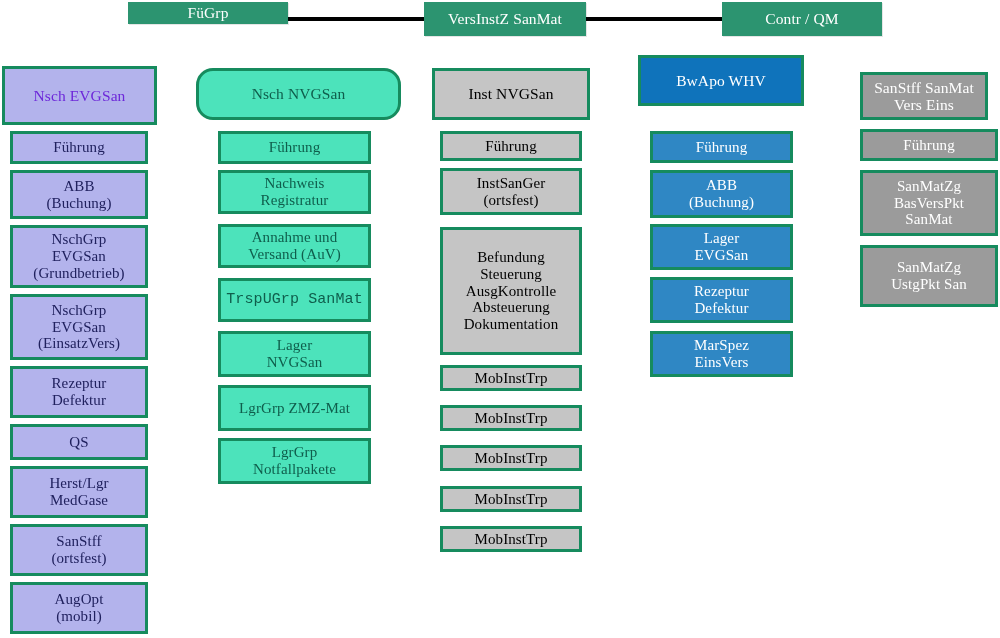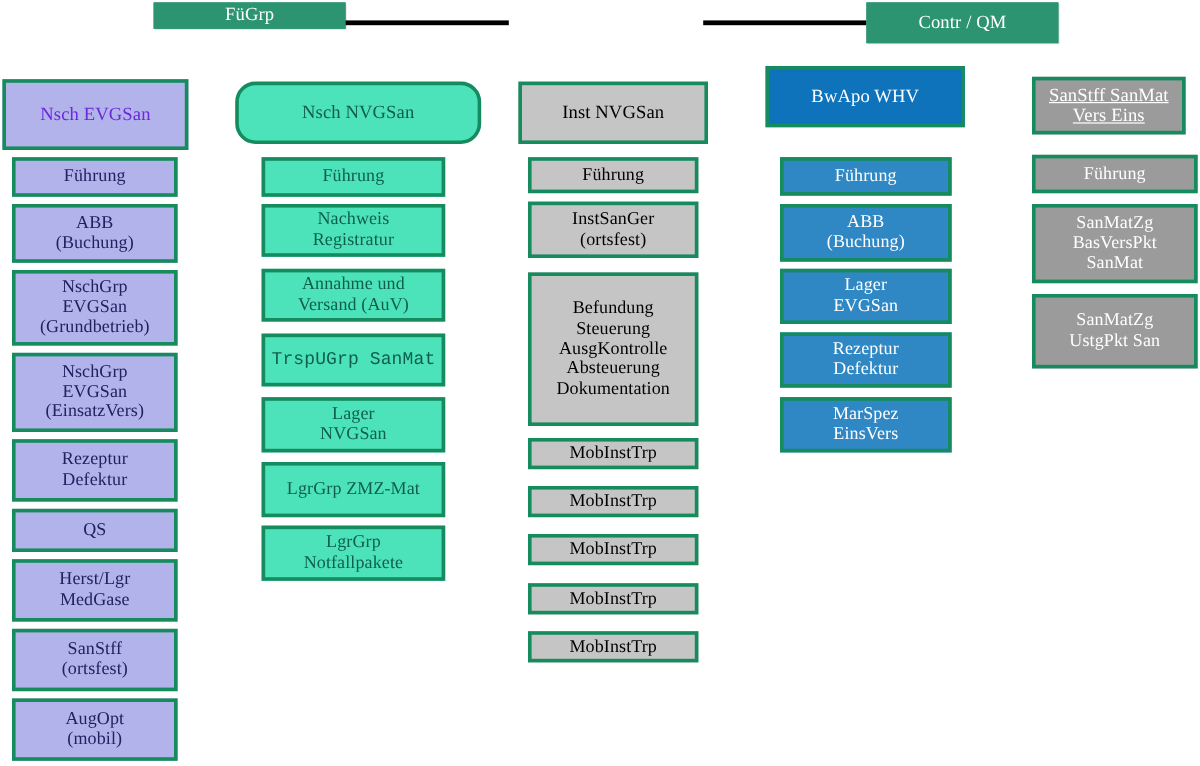"VersInstZ SanMat" div.node { html: none -> <div>VersInstZ SanMat</div> }
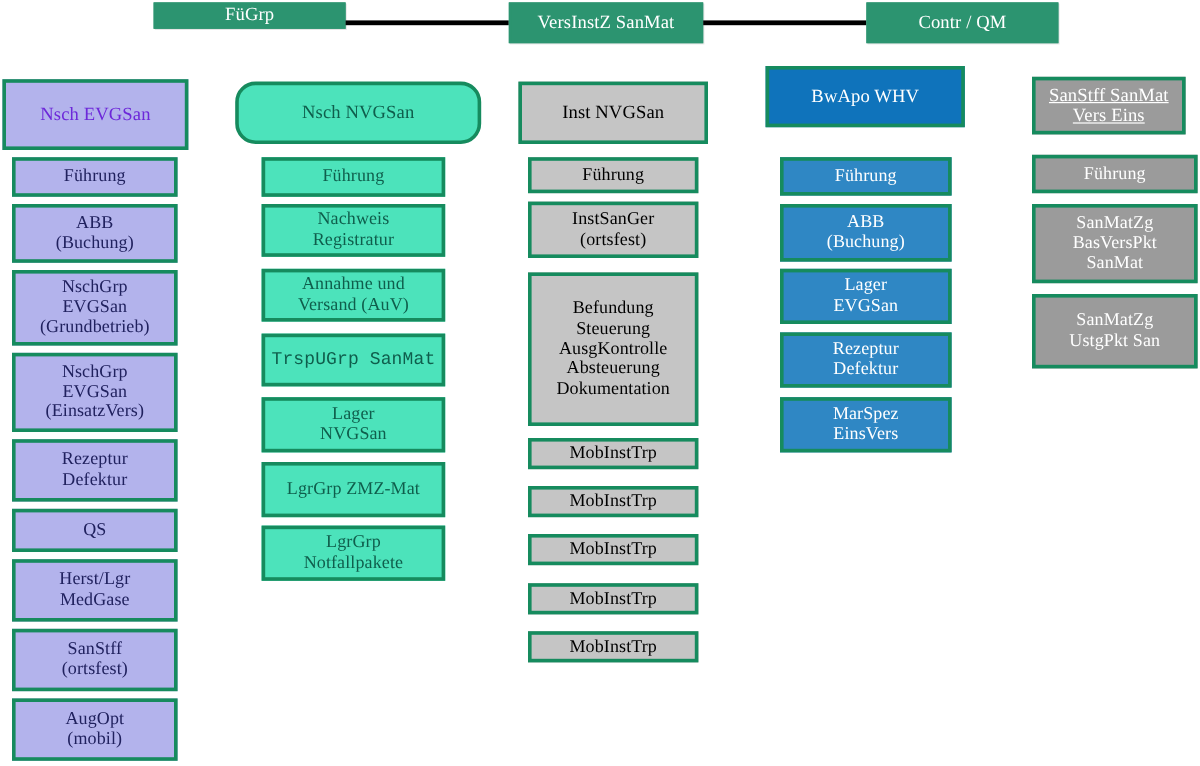"SanStff SanMat" div.node { text-decoration: underline -> none; top: 64px -> 72px }
